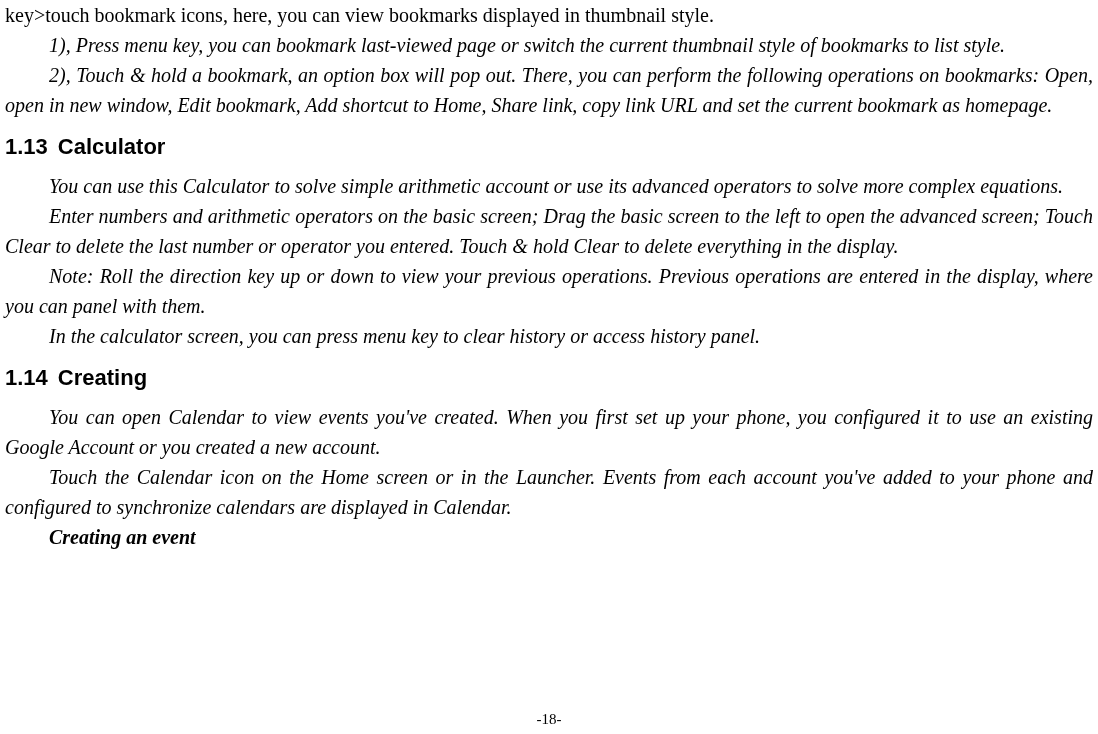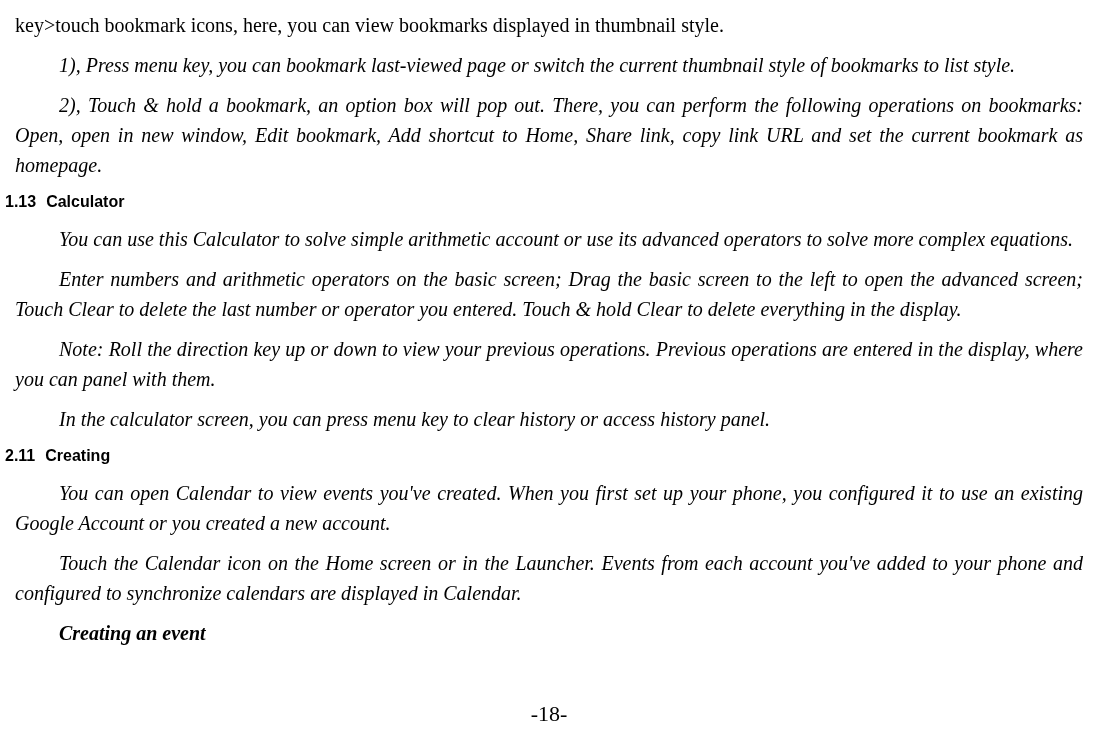"key>touch bookmark icons, here, you" .para { margin: 10px -> 0 }
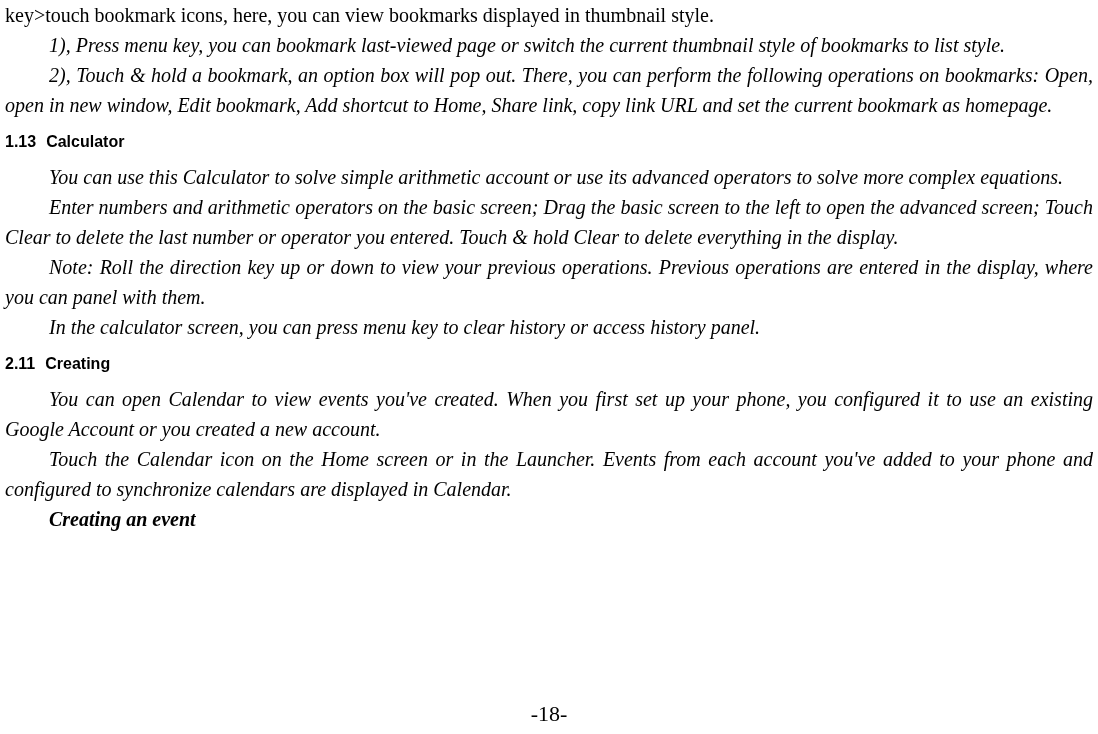"1.13 Calculator" .heading { font-size: 16px -> 22px }
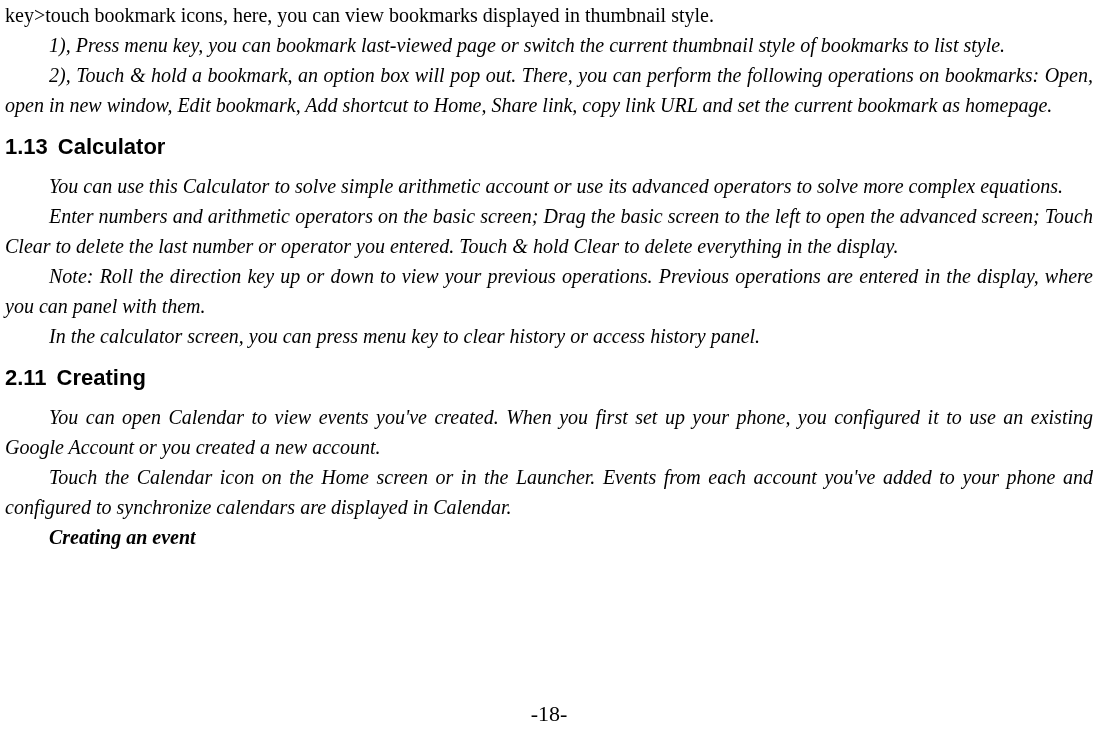"2.11" span.heading-num { text: 2.11 -> 1.14 }
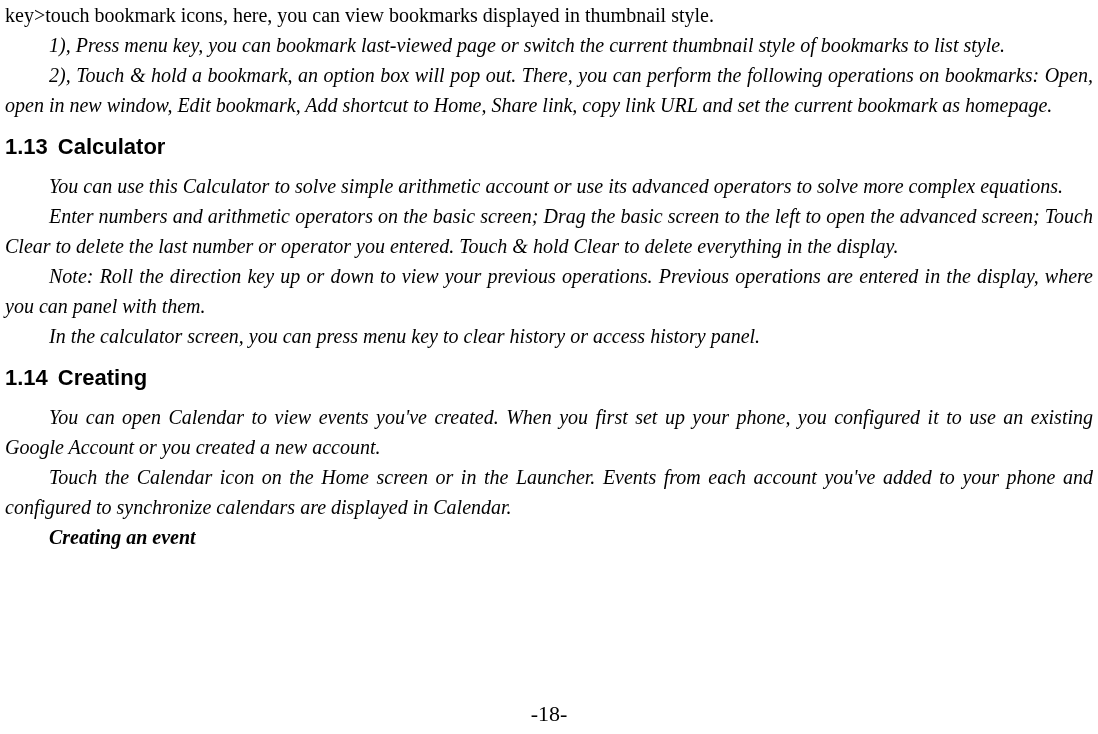"-18-" .page-num { font-size: 22px -> 15px }
